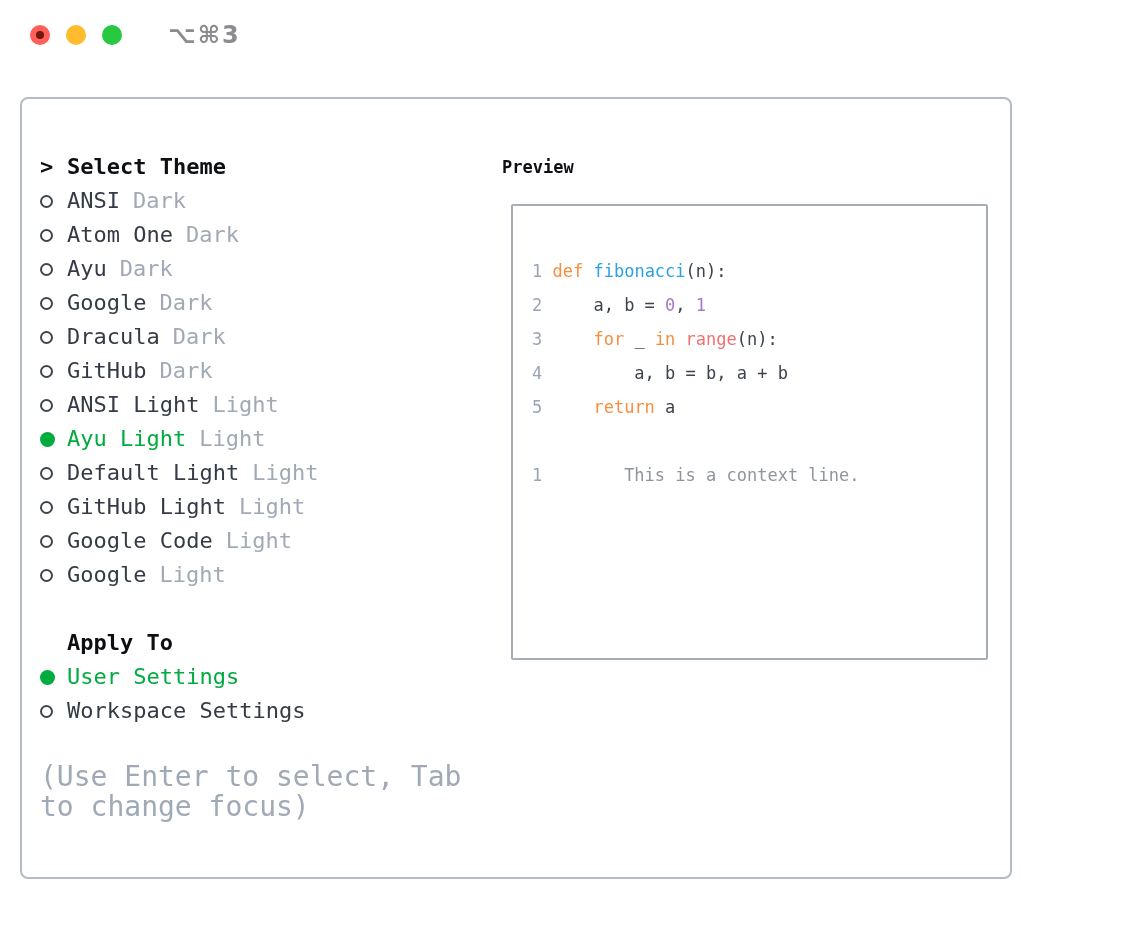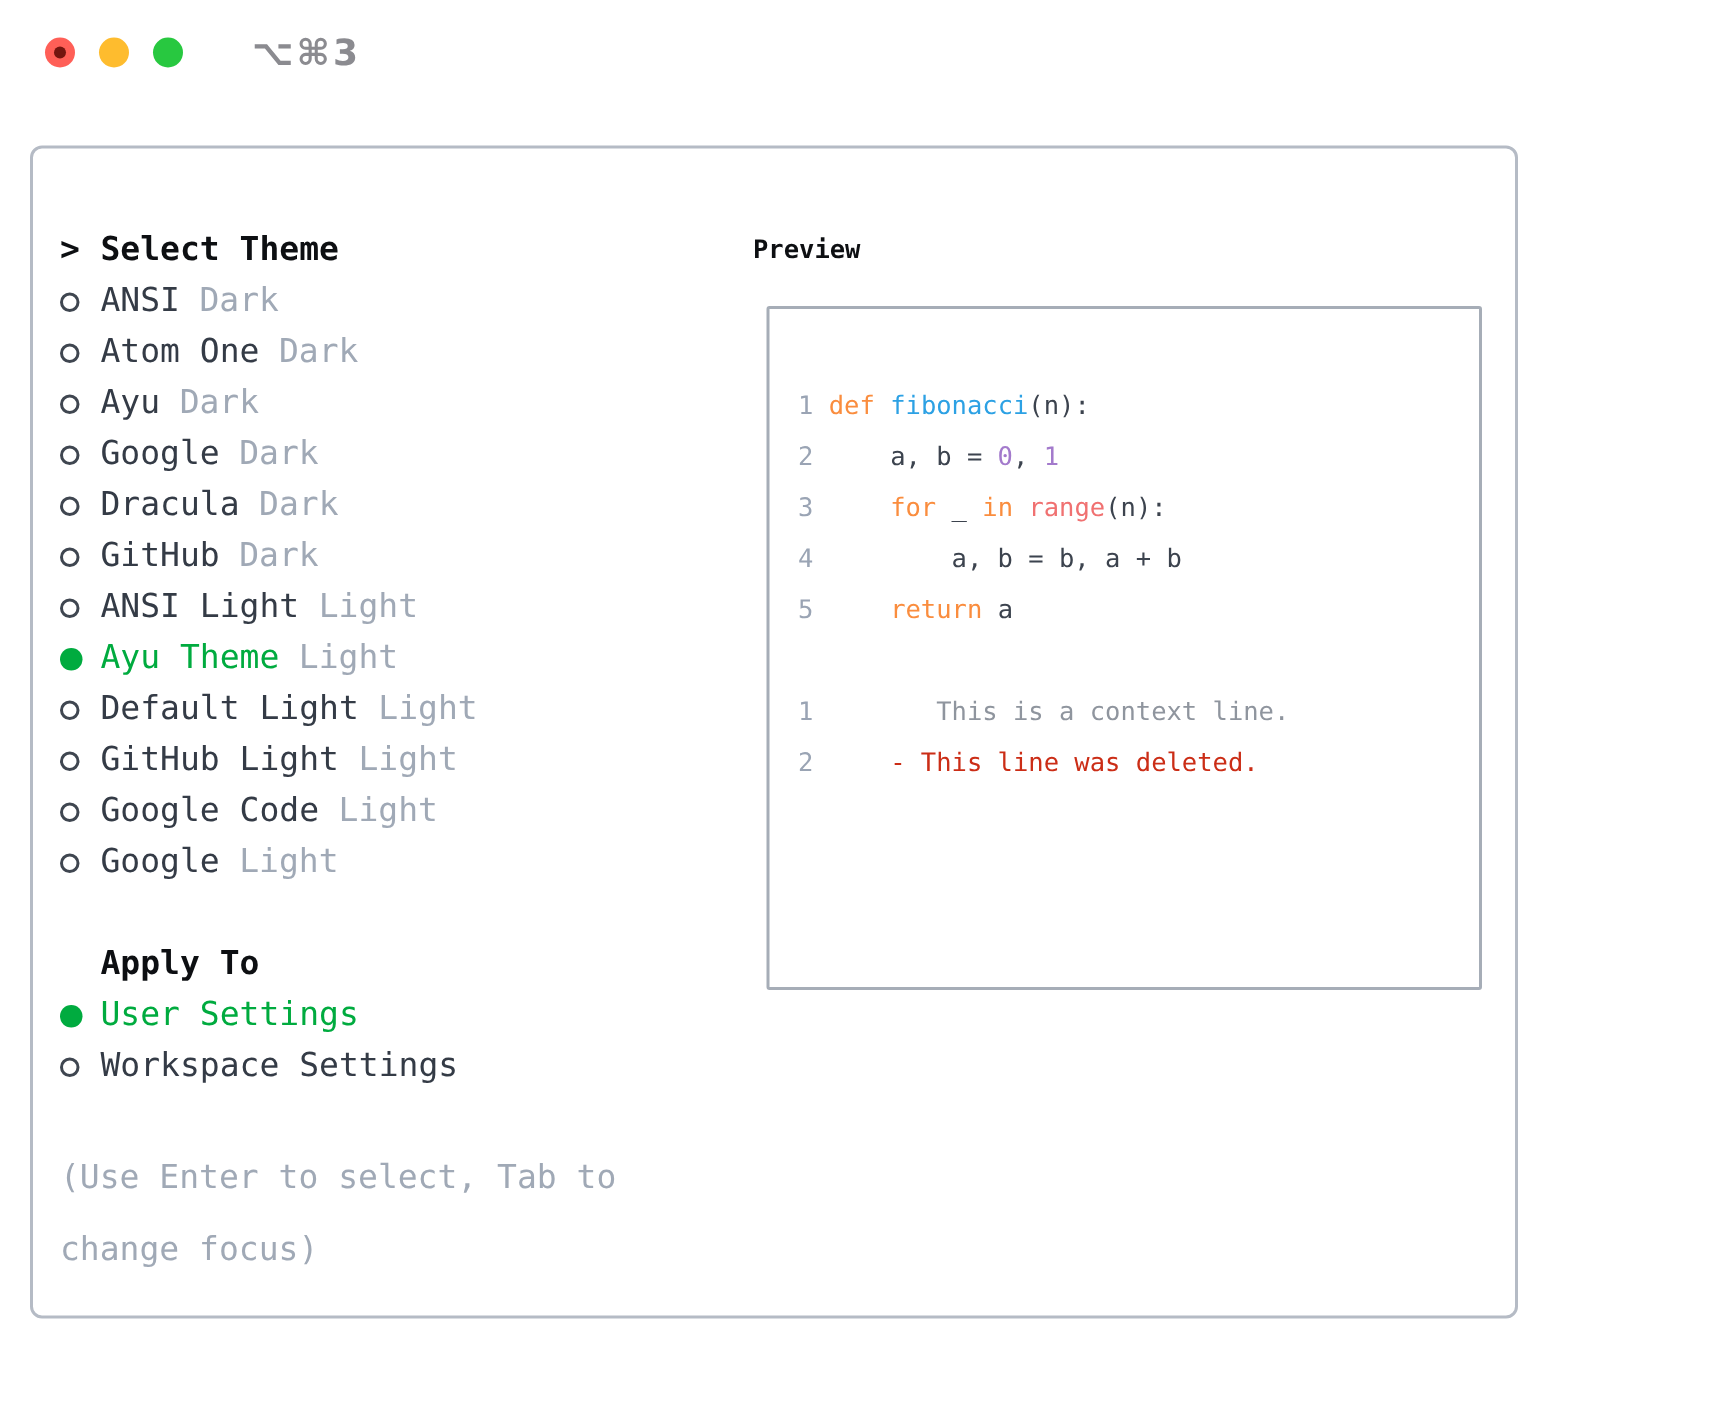"Ayu Theme" span.t-name { text: Theme -> Light }
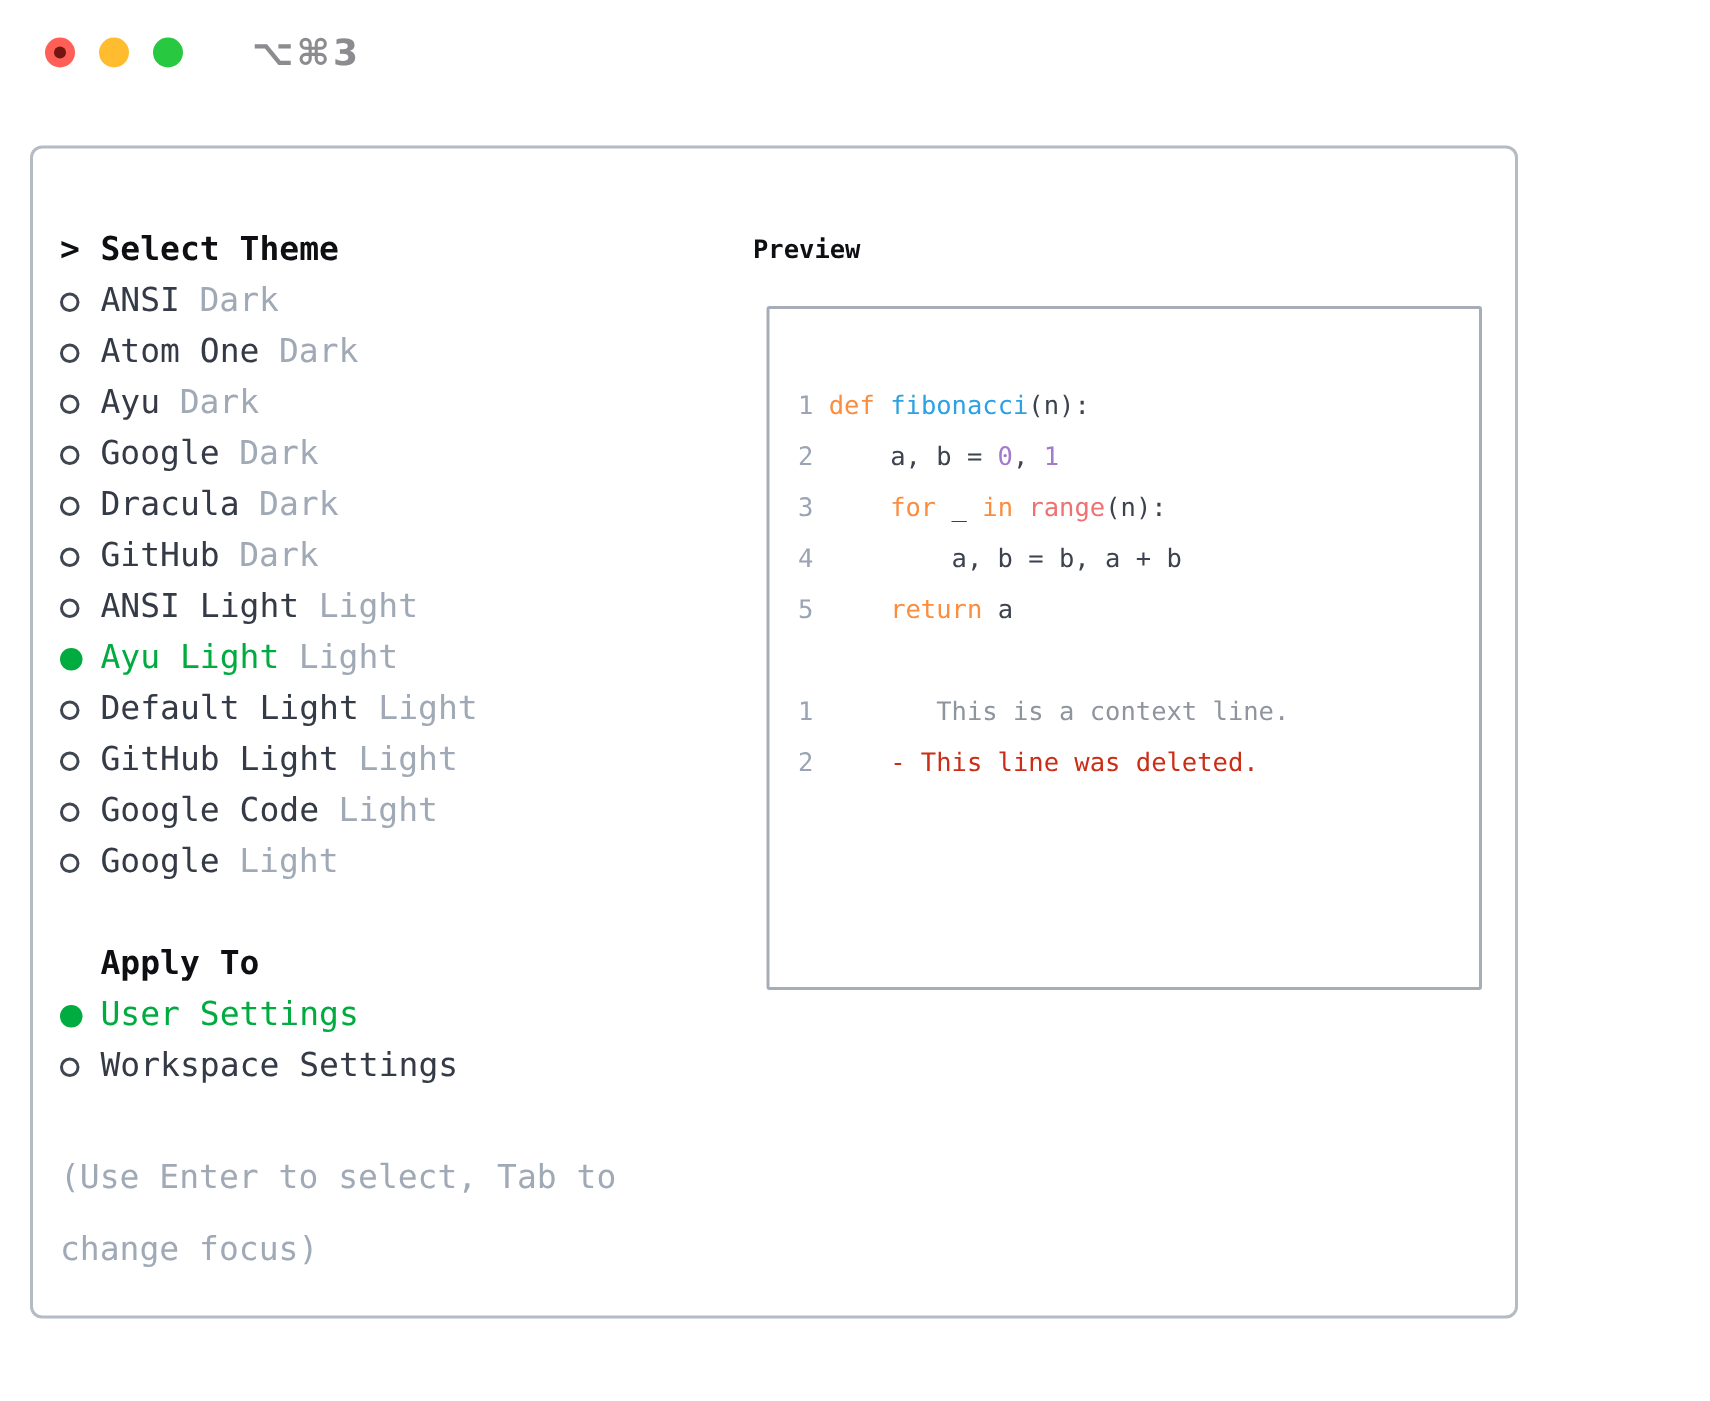"2 - This line was" div.pline { html: <div><span>2</span><span> - This line was deleted.</span></div> -> none }
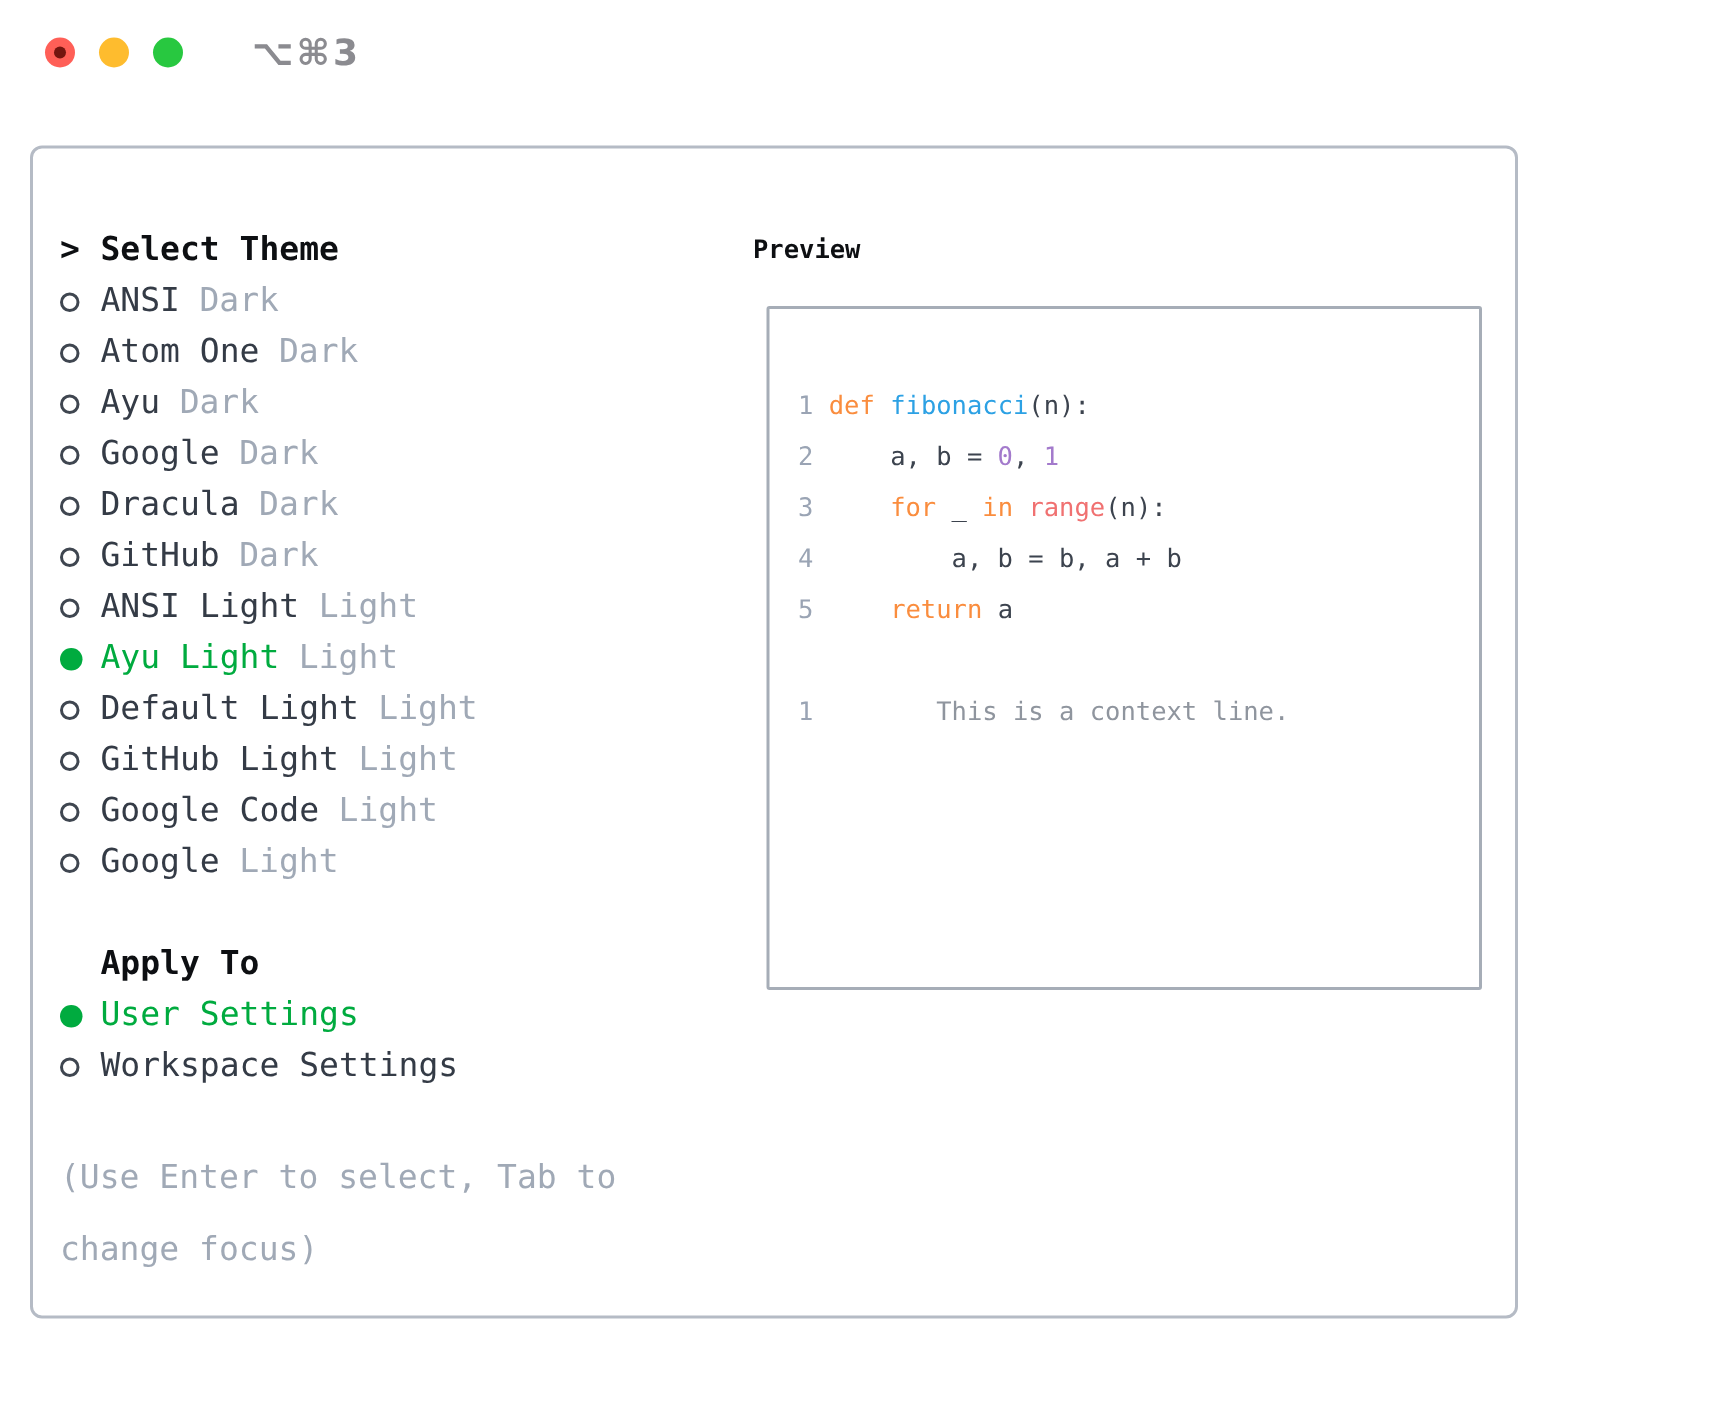"(Use Enter to select, Tab" .hint { font-size: 22px -> 28px; line-height: 48px -> 30px }
